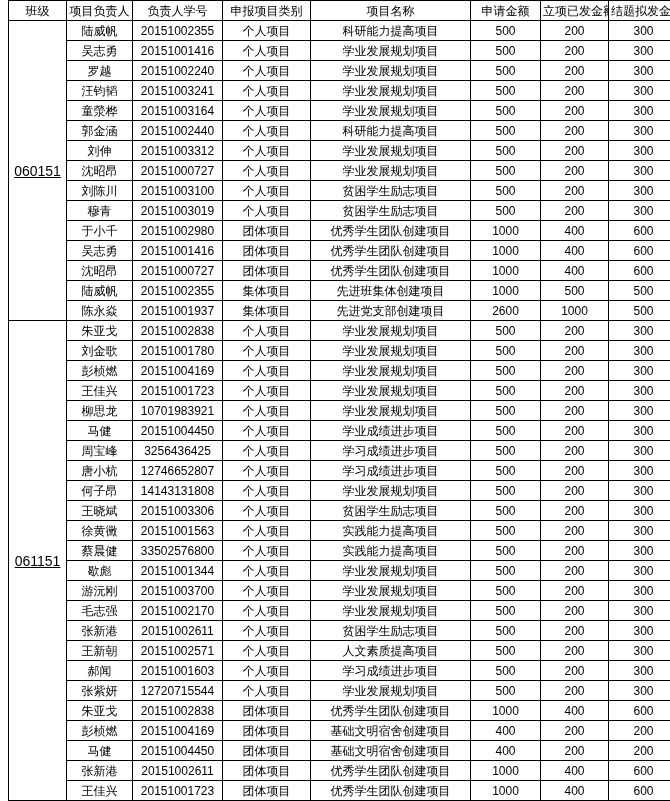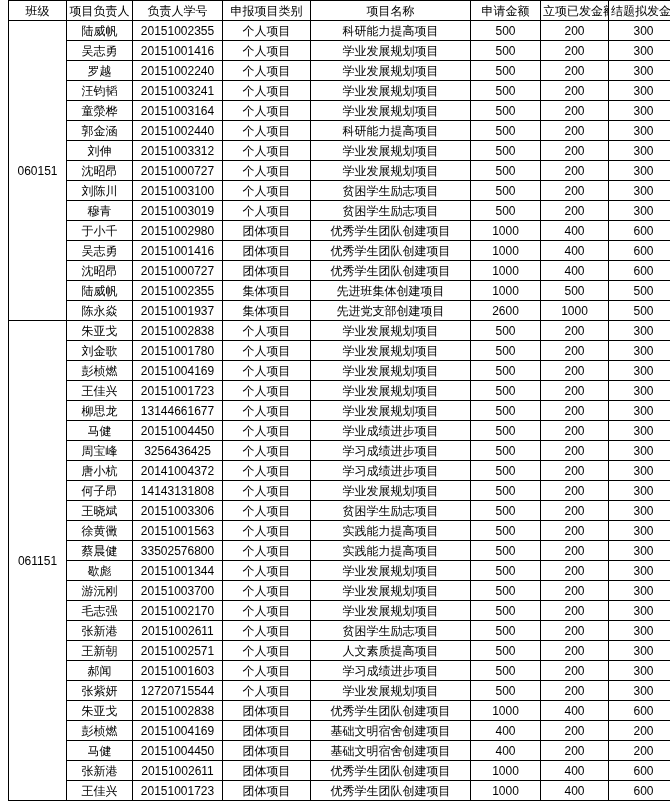"060151" td.class-cell { font-size: 12px -> 14px; text-decoration: none -> underline }
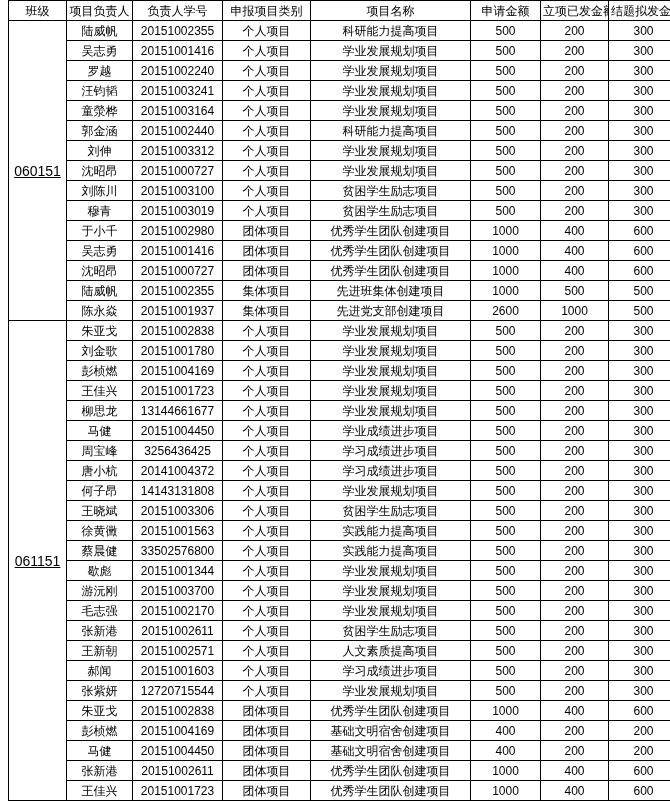"13144661677" td { text: 13144661677 -> 10701983921 }
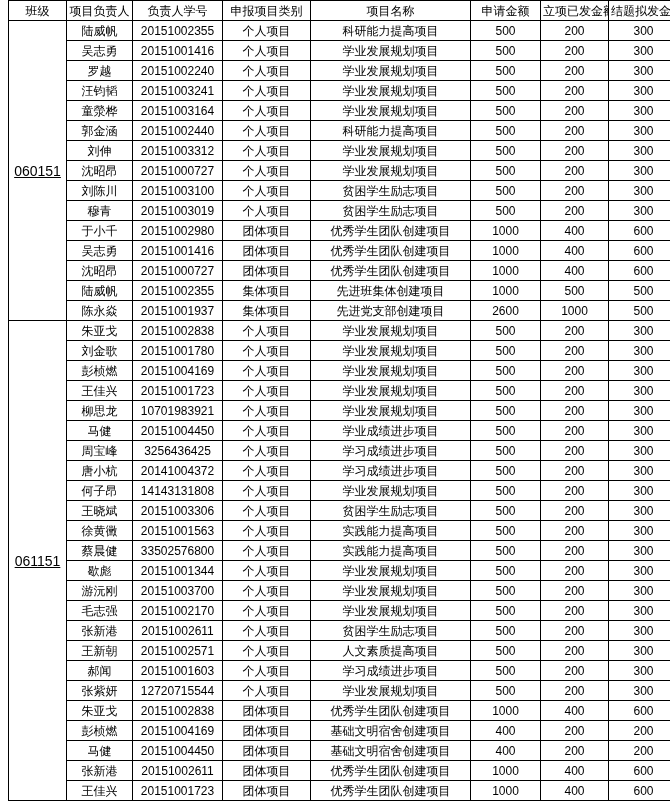"20141004372" td { text: 20141004372 -> 12746652807 }
